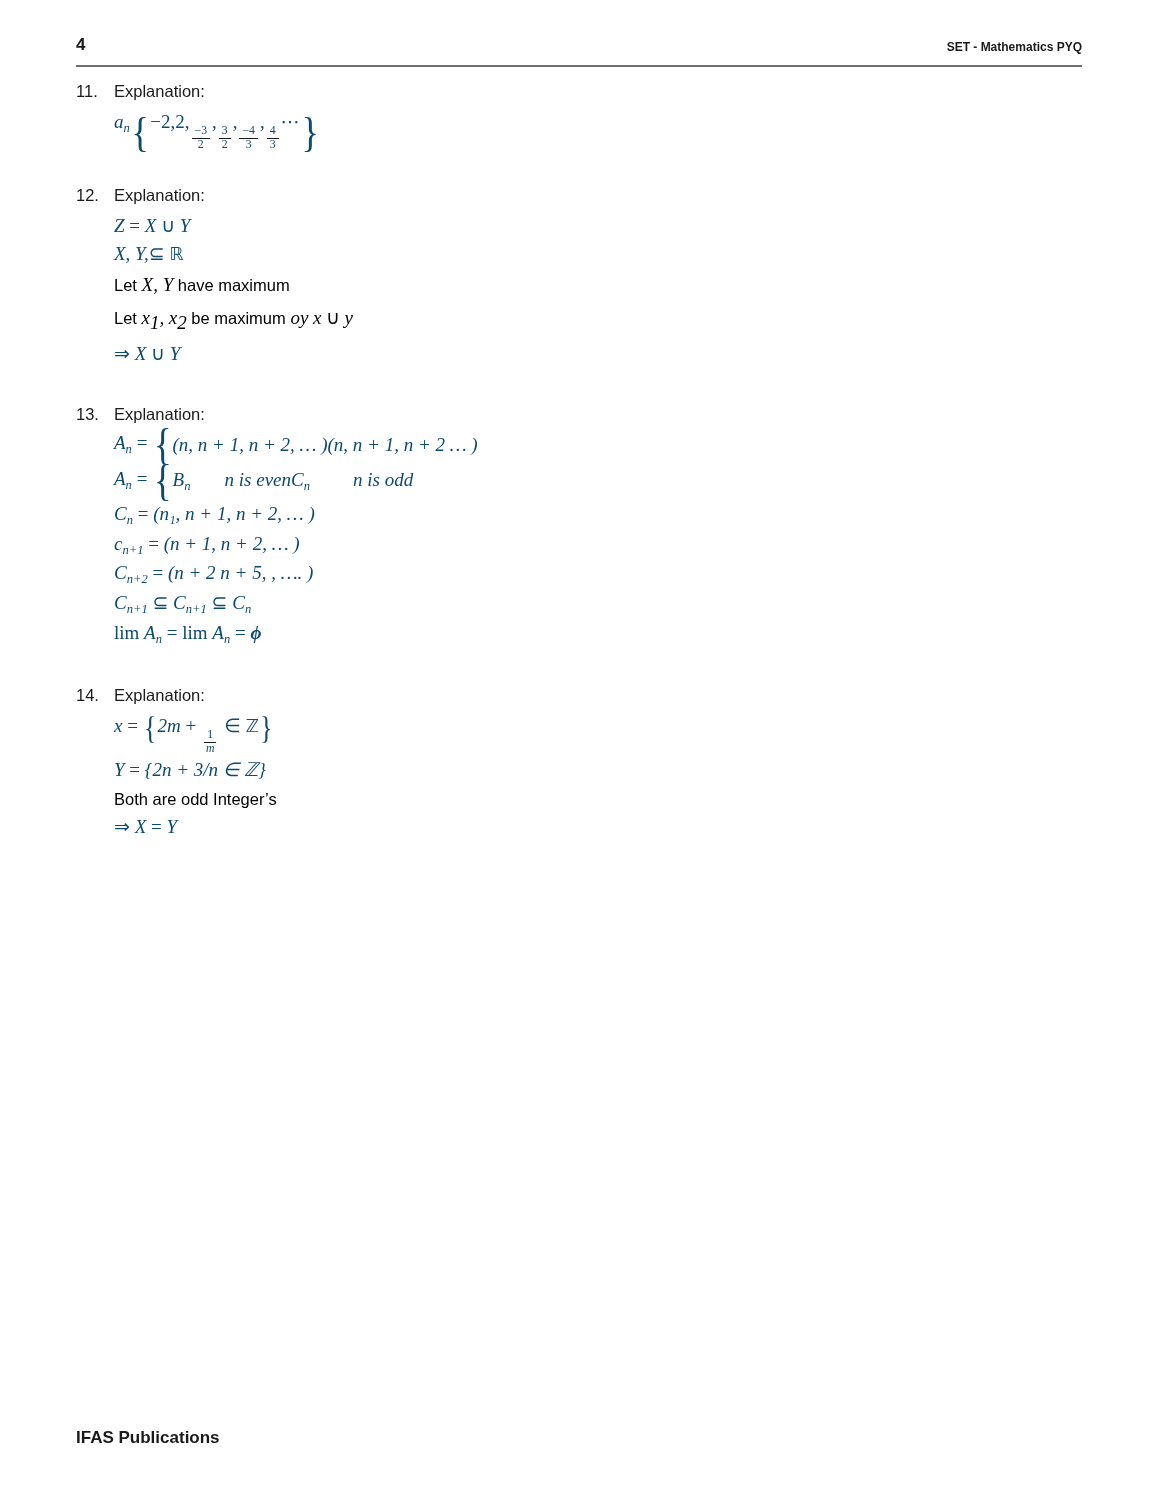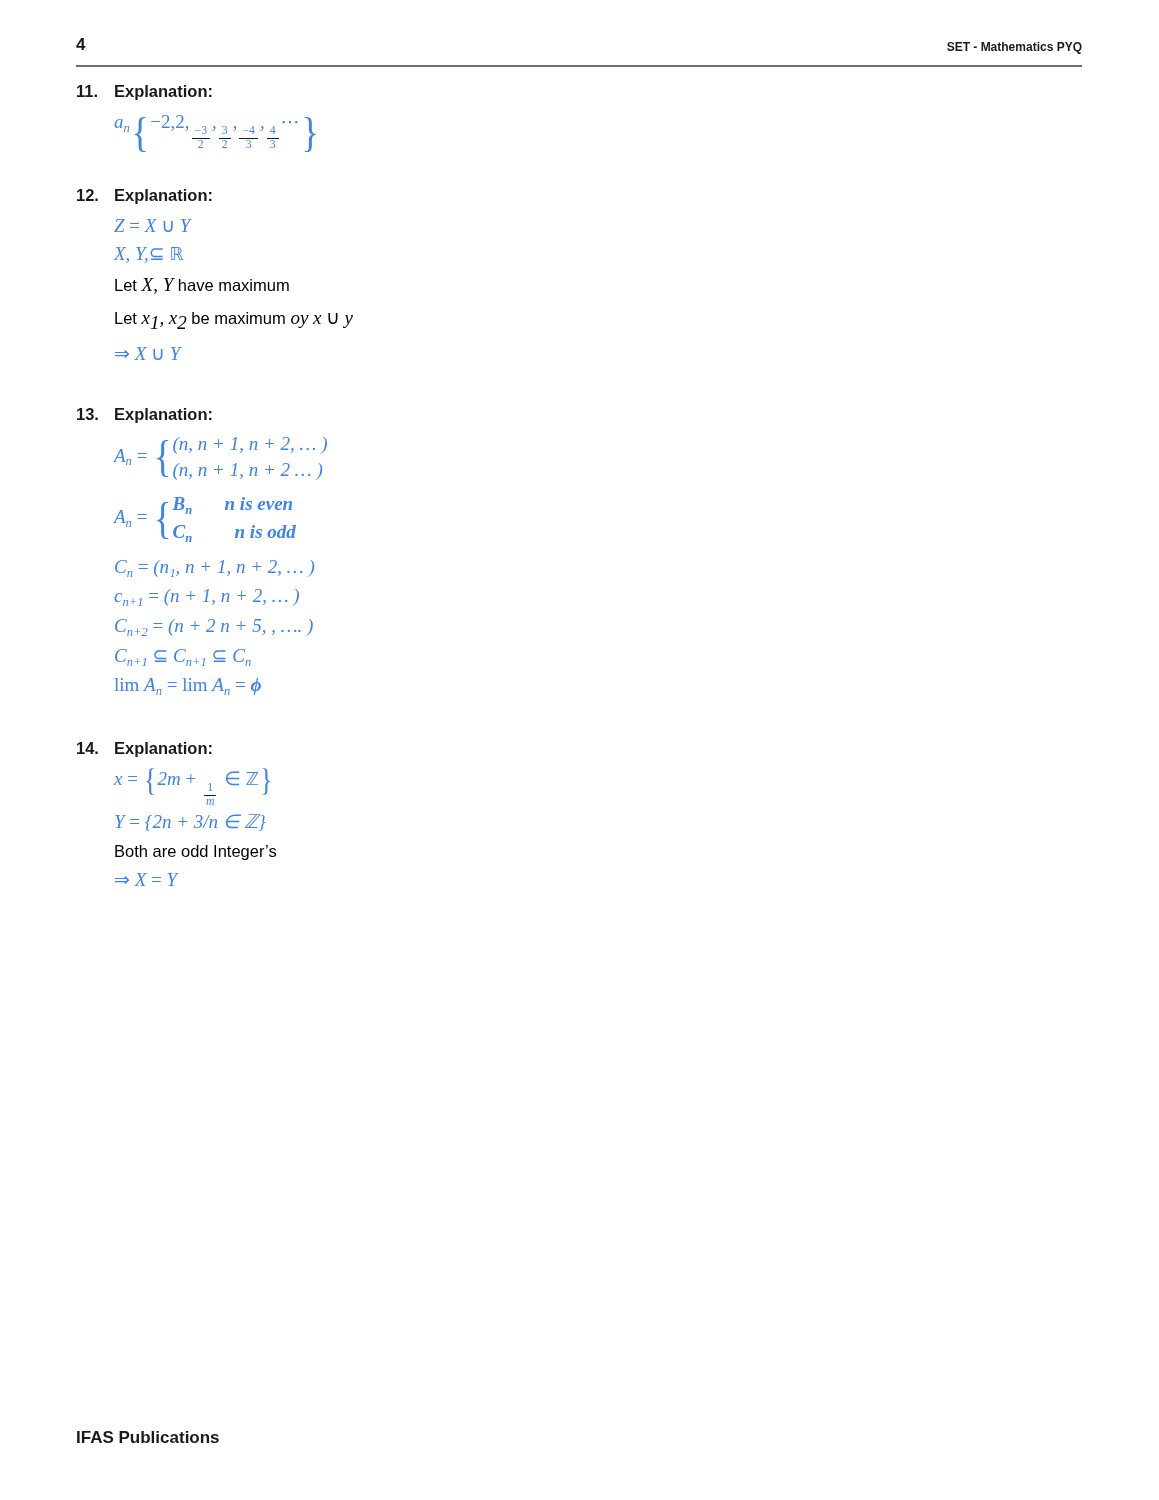"11." .qhead { font-weight: bold -> normal }
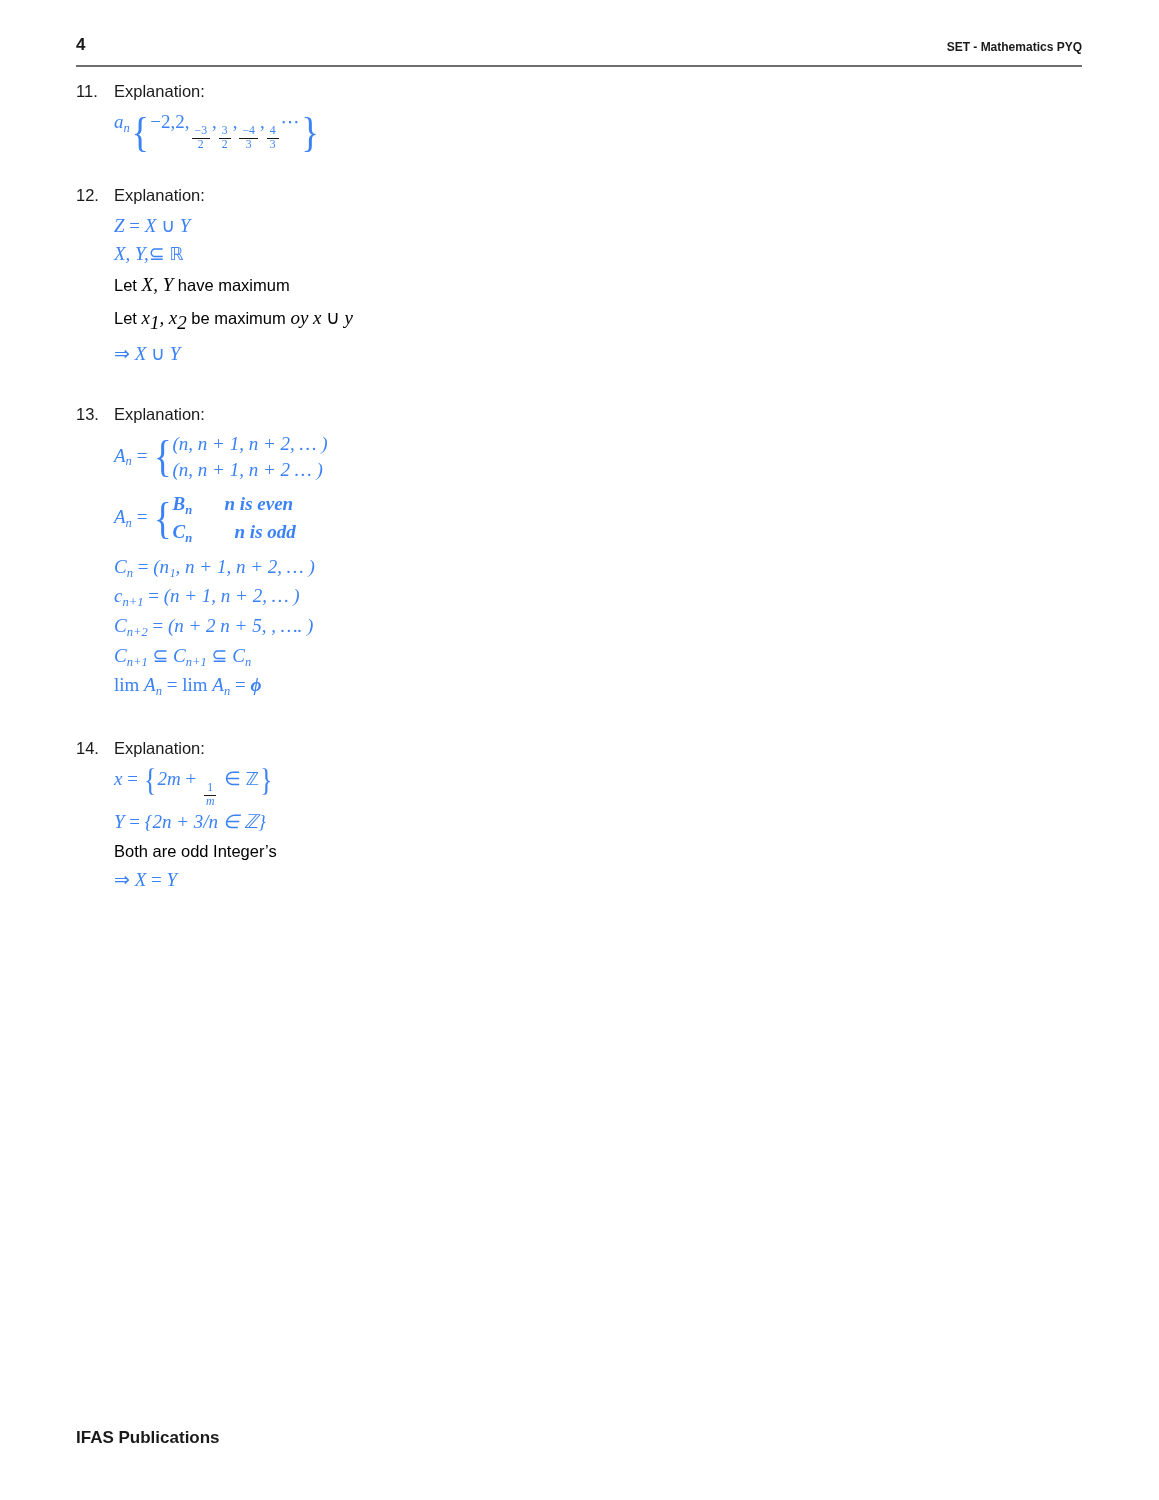"an{−2,2," .mline { color: #3b82f6 -> #0c4a6e }
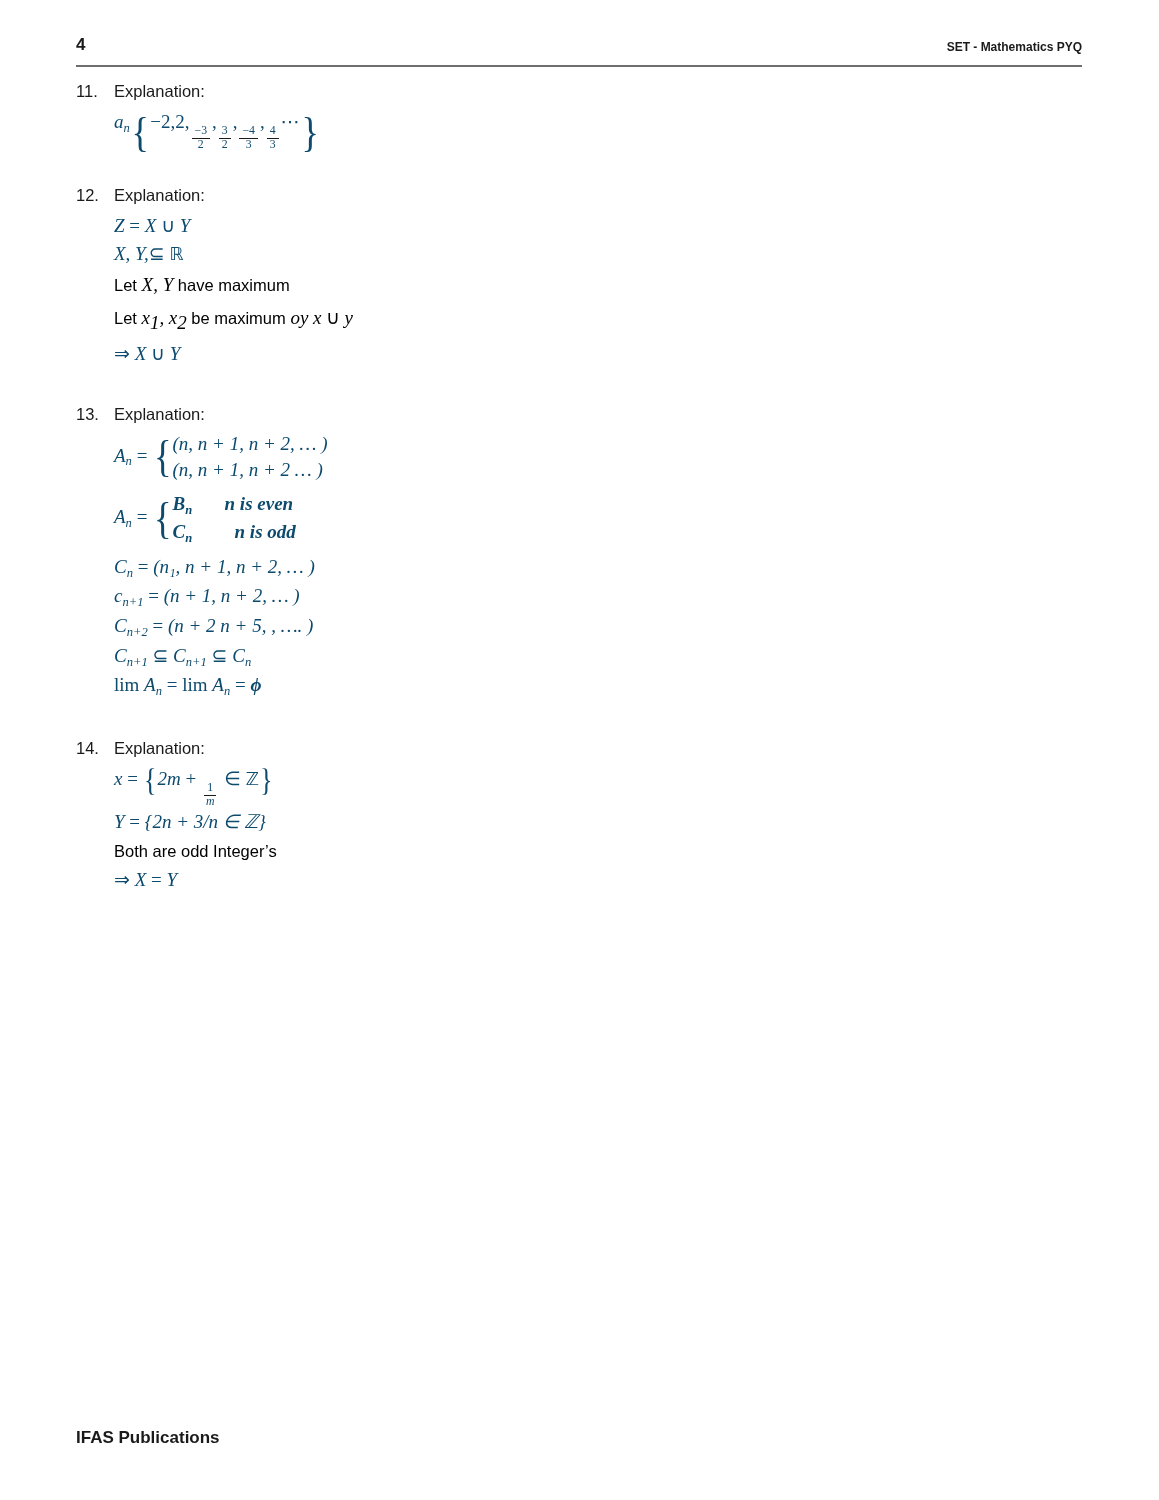"(n, n + 1, n" .cases-rows { flex-direction: column -> none }
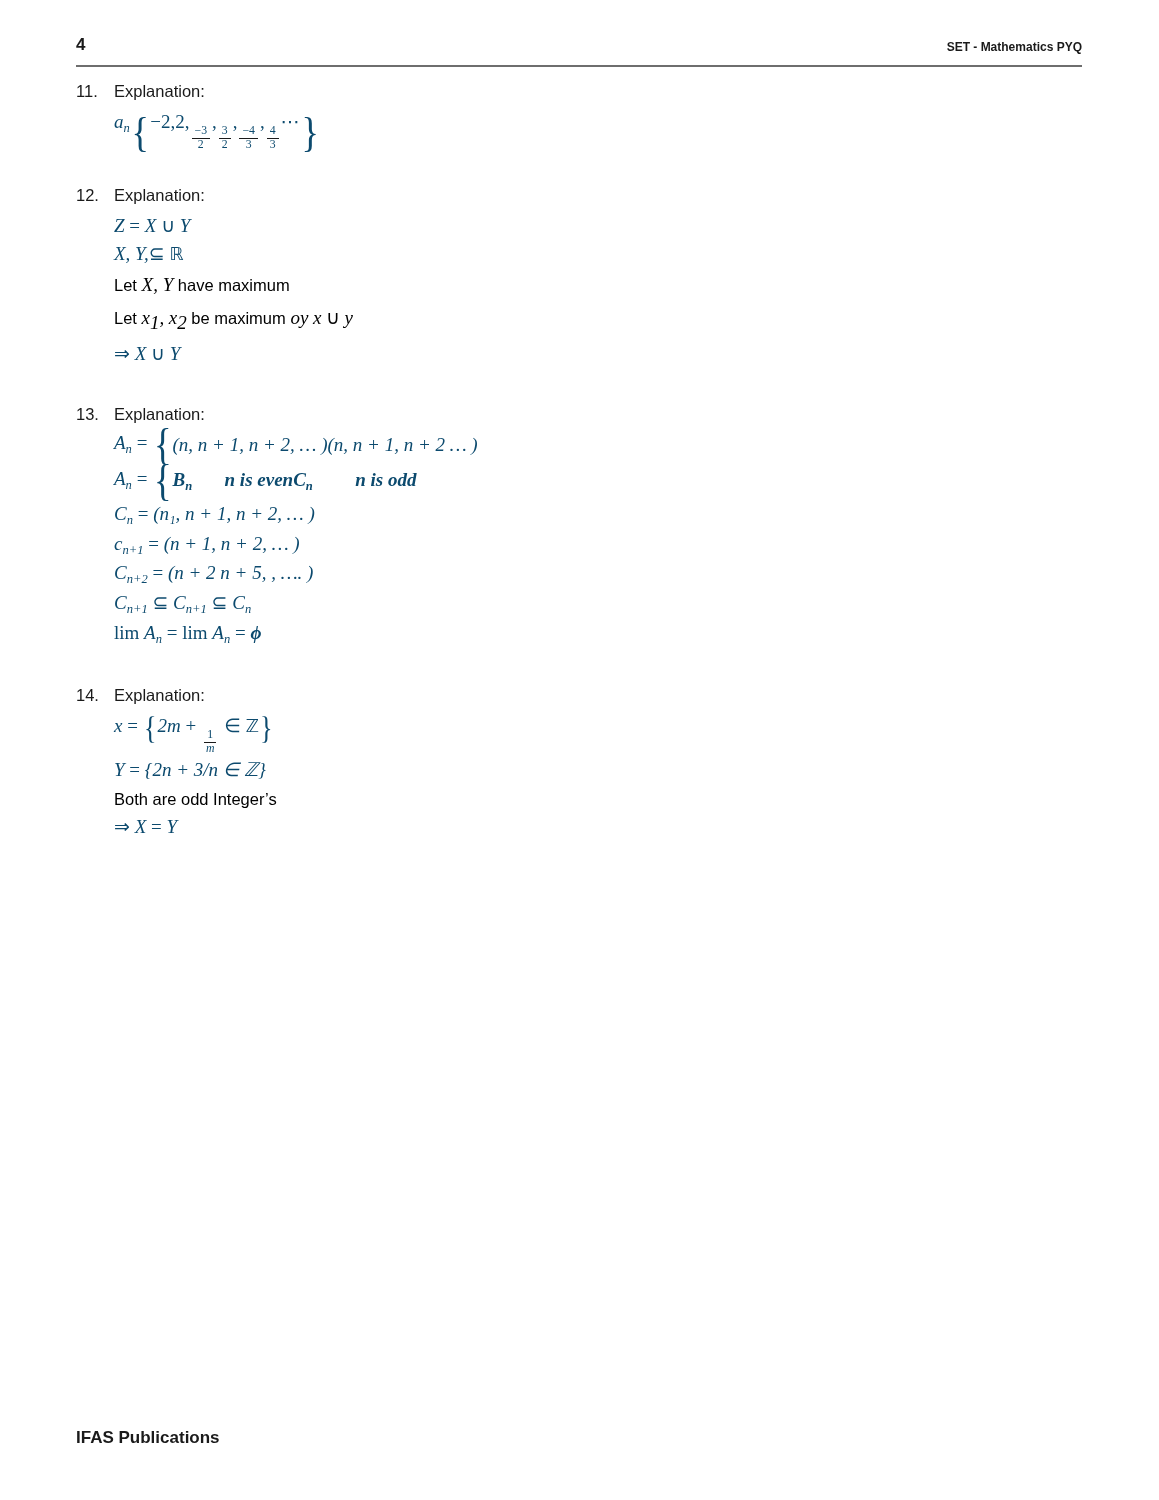"Bn" .cases-col { font-weight: bold -> none }
